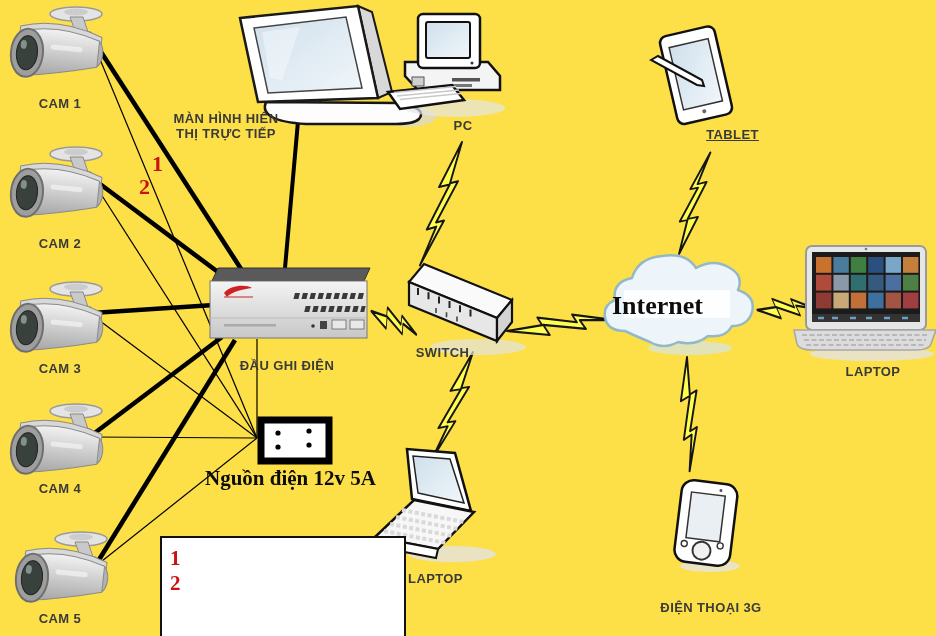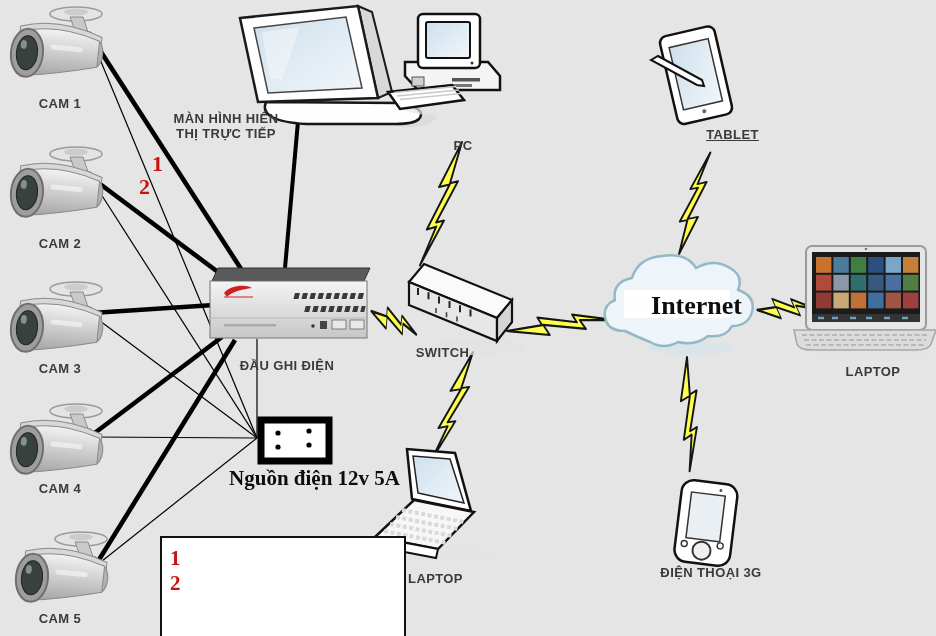"CAM 1" #stage { background: #e5e5e5 -> #fde047 }
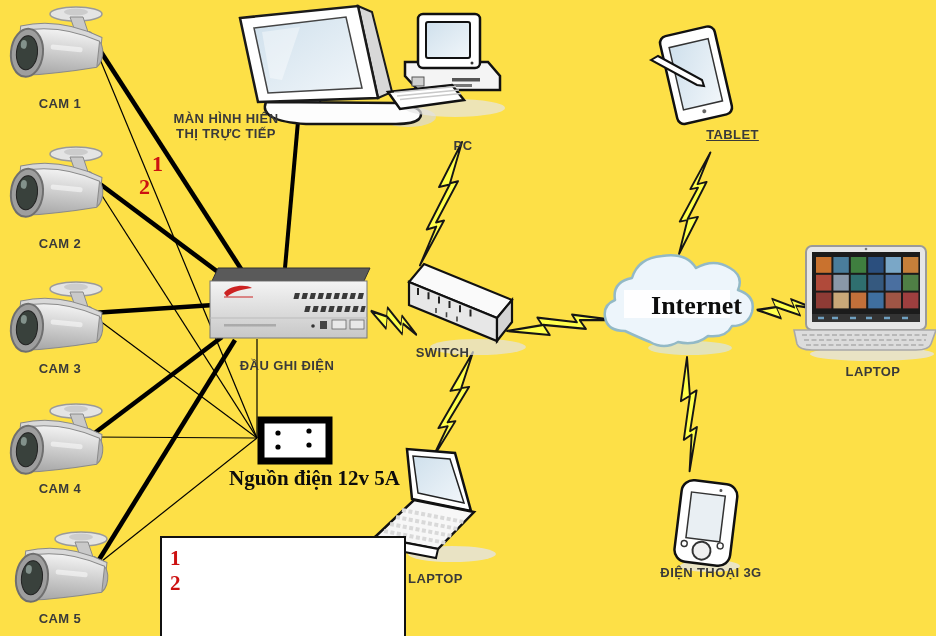"PC" div.lbl { margin-top: 20px -> none }
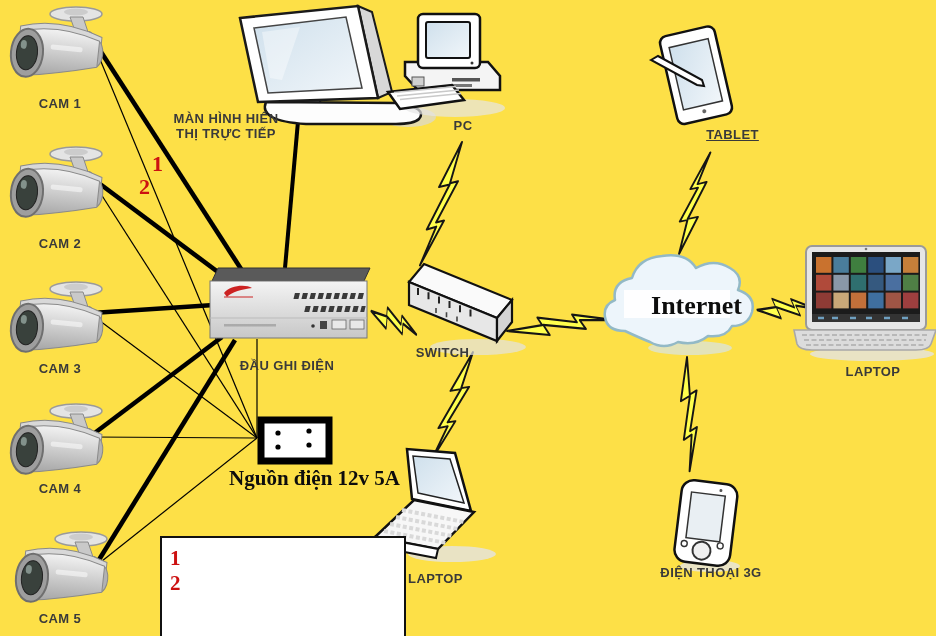"Internet" .serif-big { text-align: right -> left }
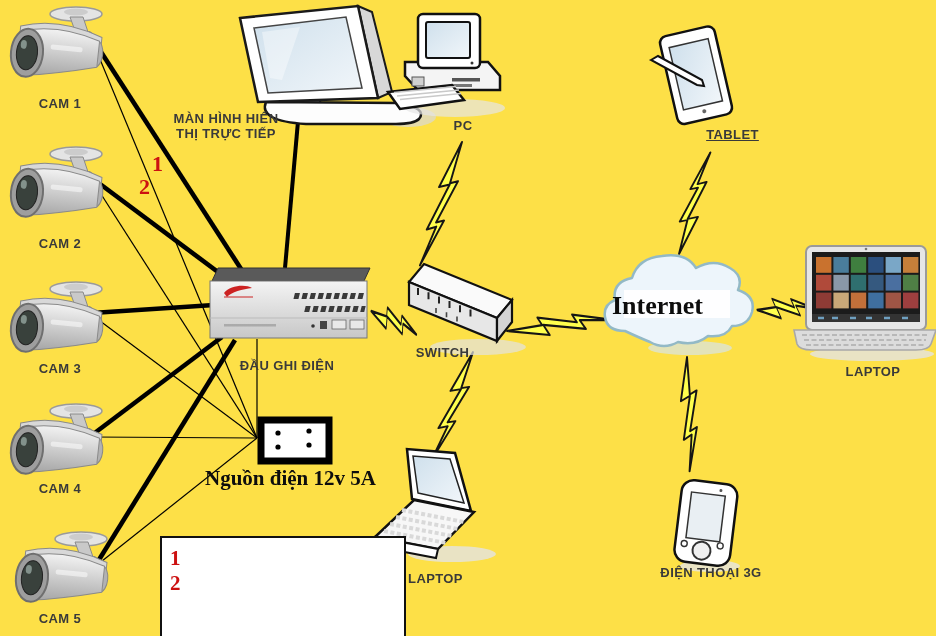"ĐIỆN THOẠI 3G" div.lbl { top: 565px -> 600px }
